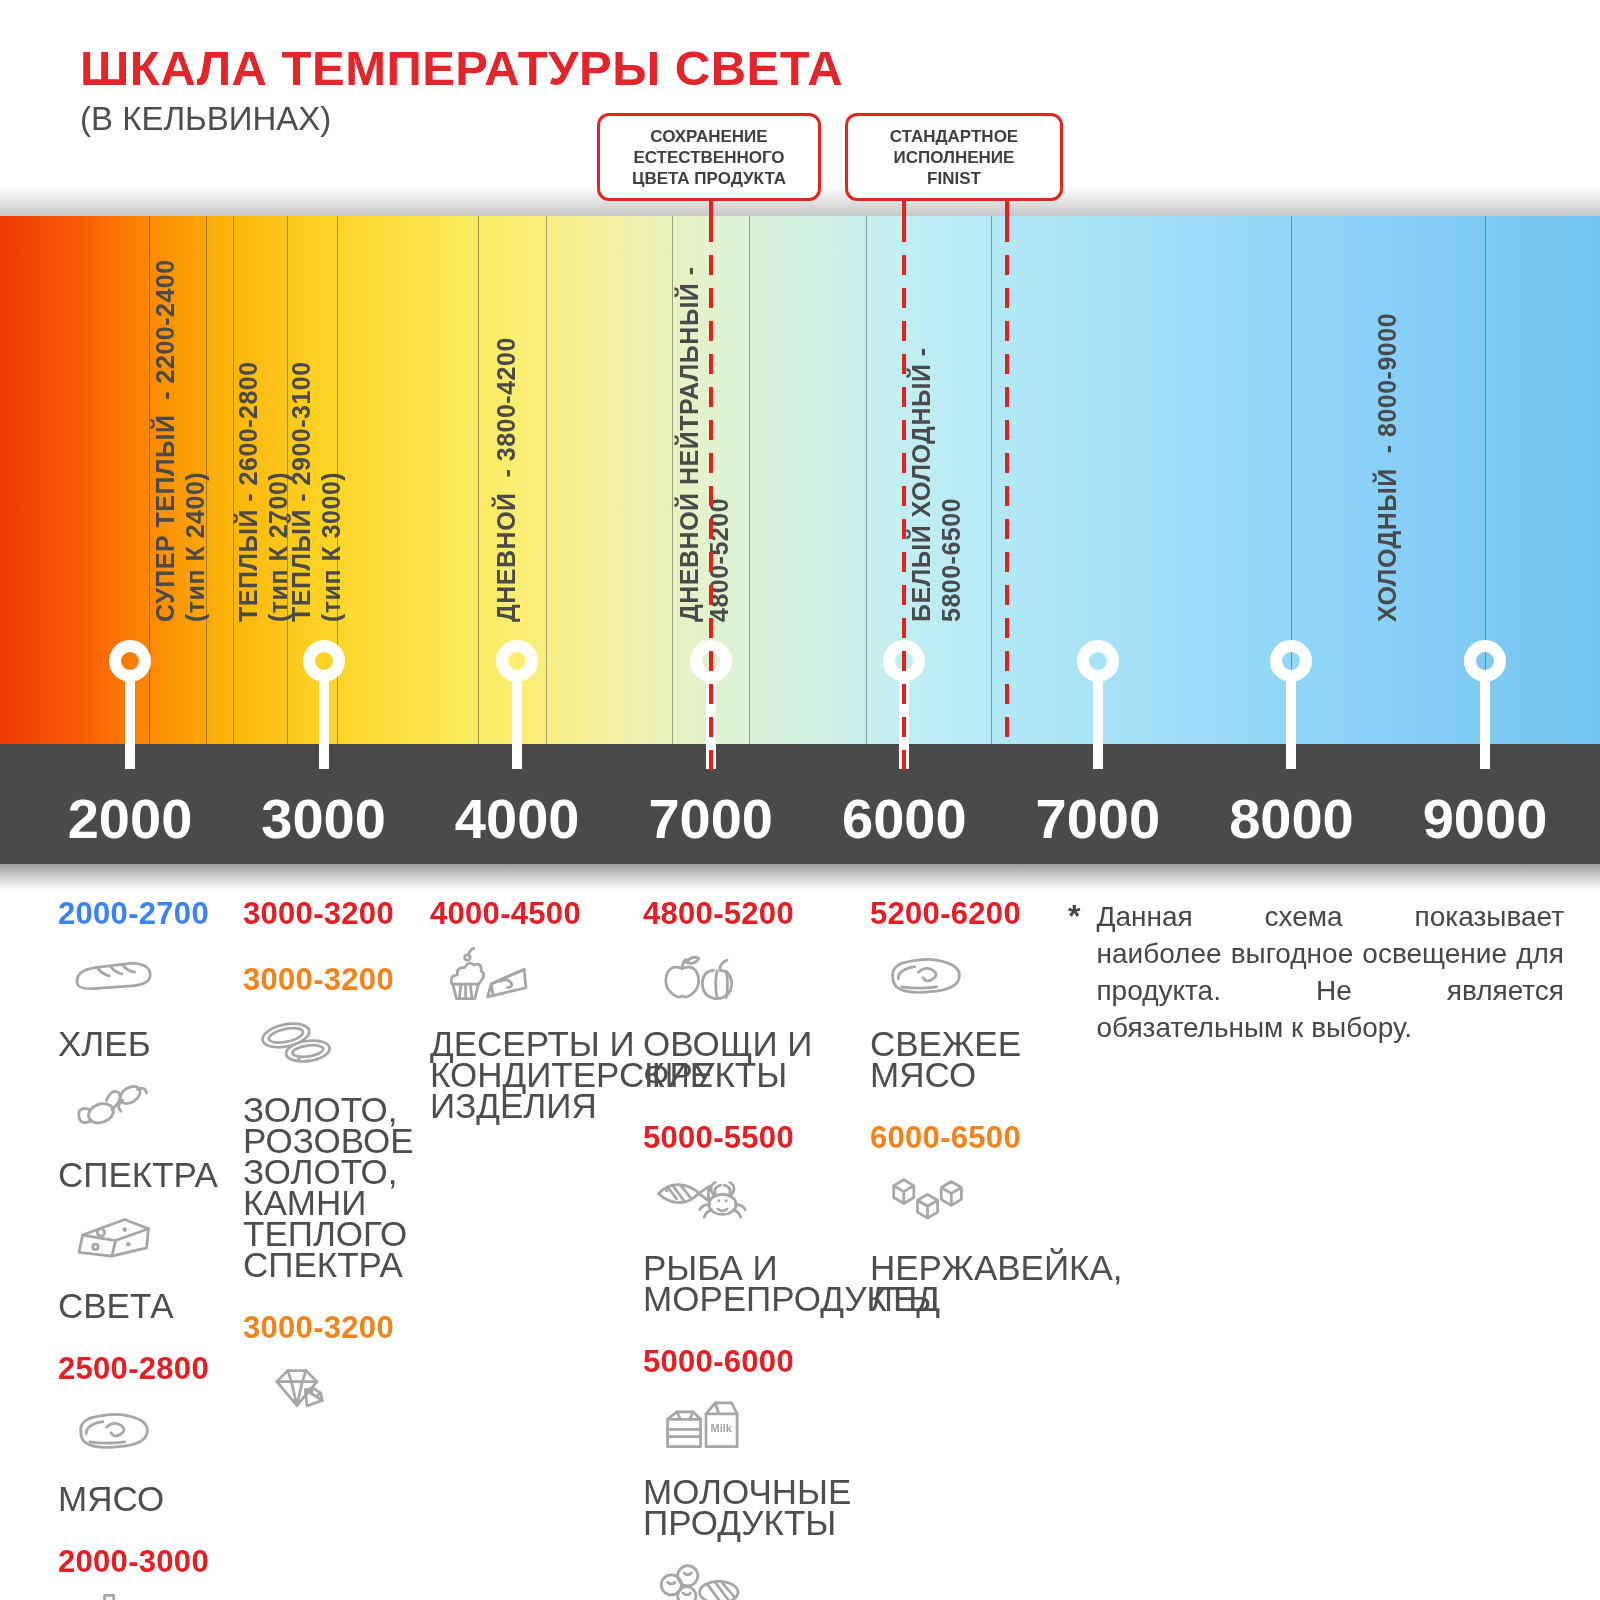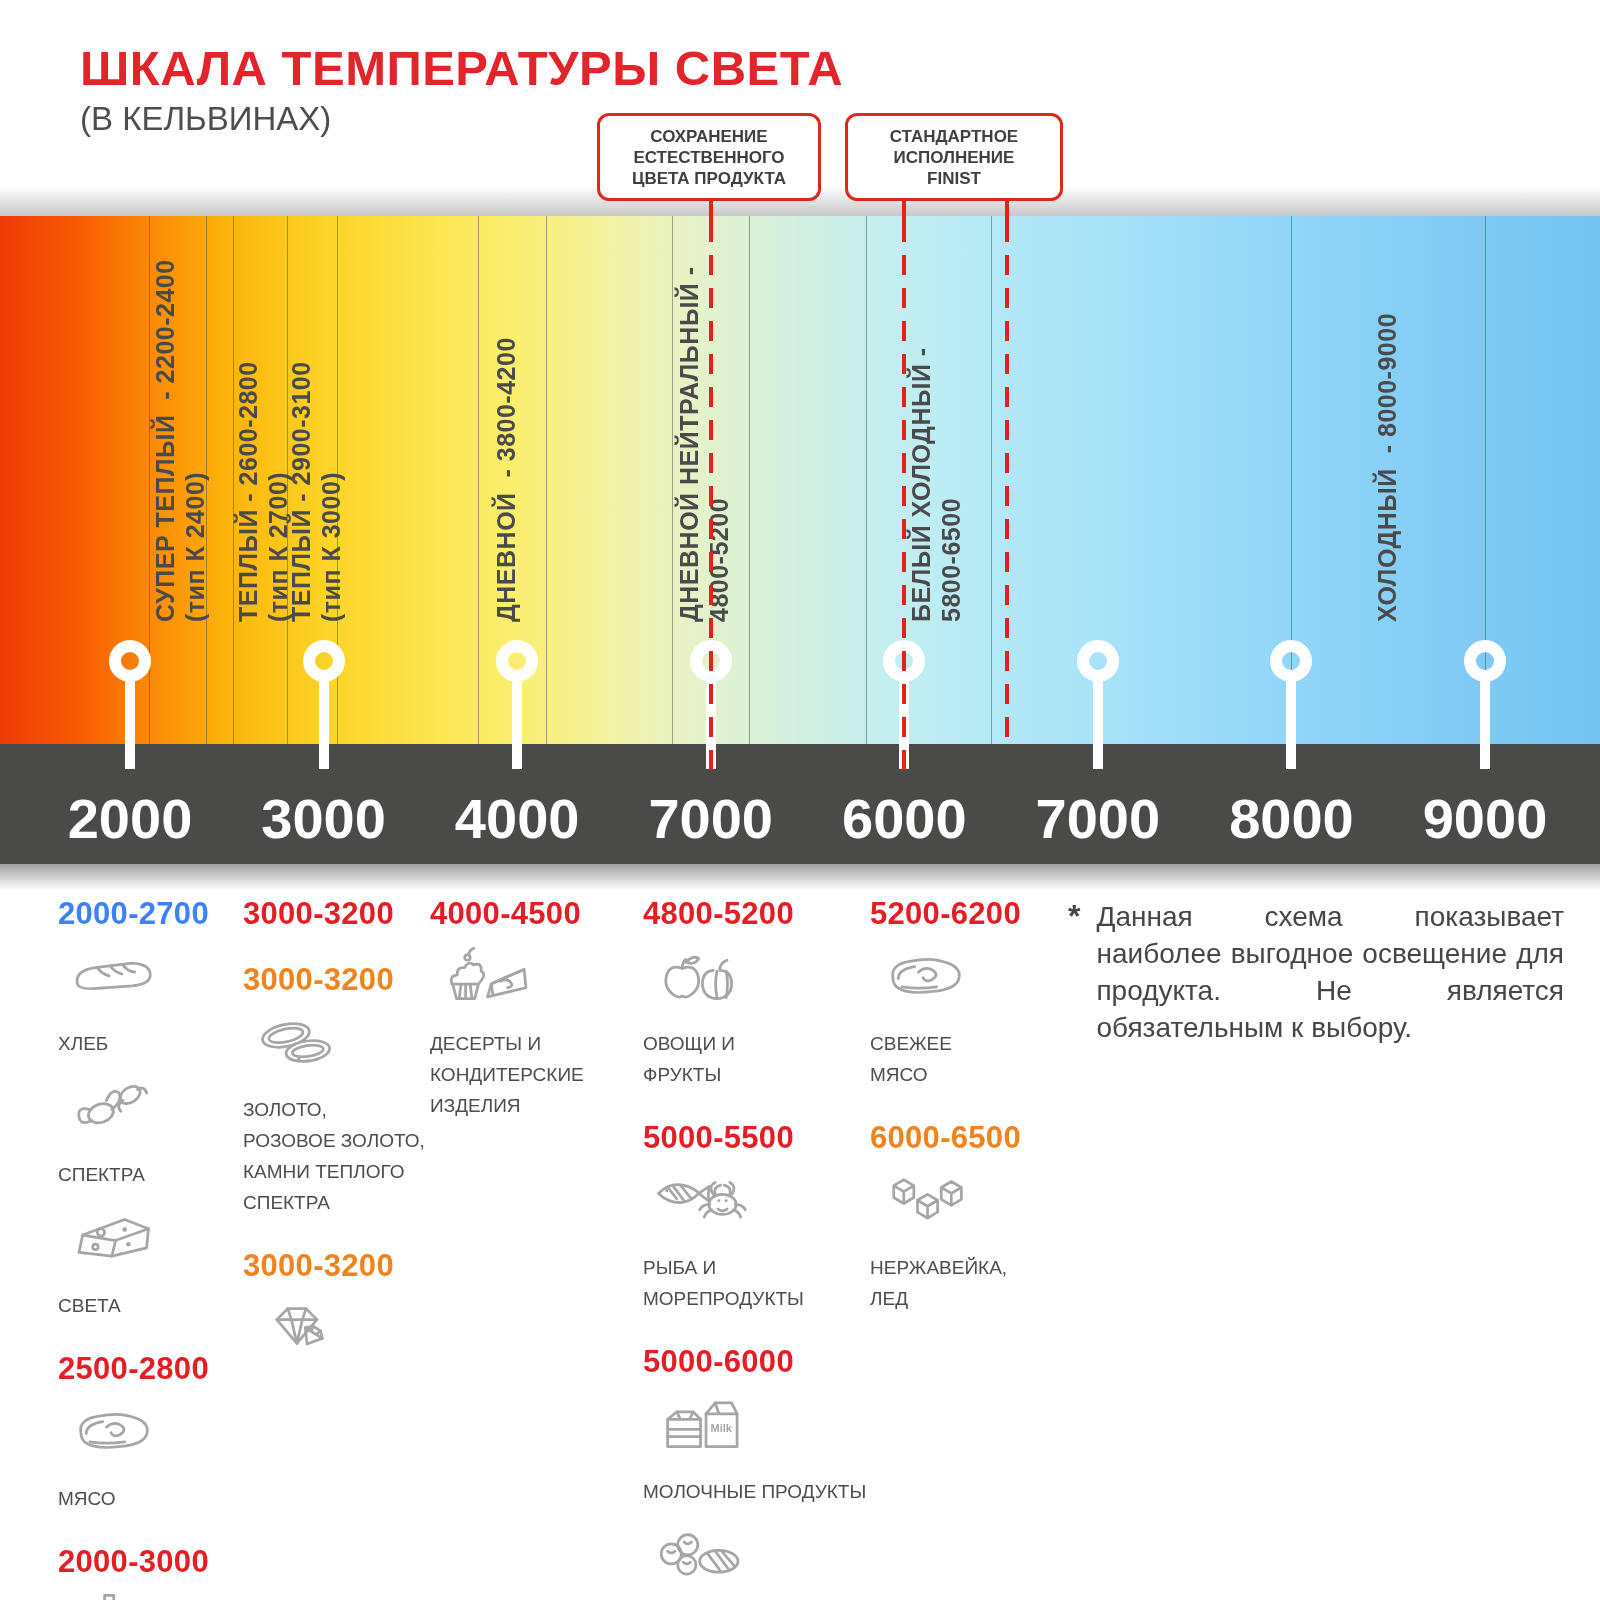"ХЛЕБ" .llabel { font-size: 19px -> 35px }
